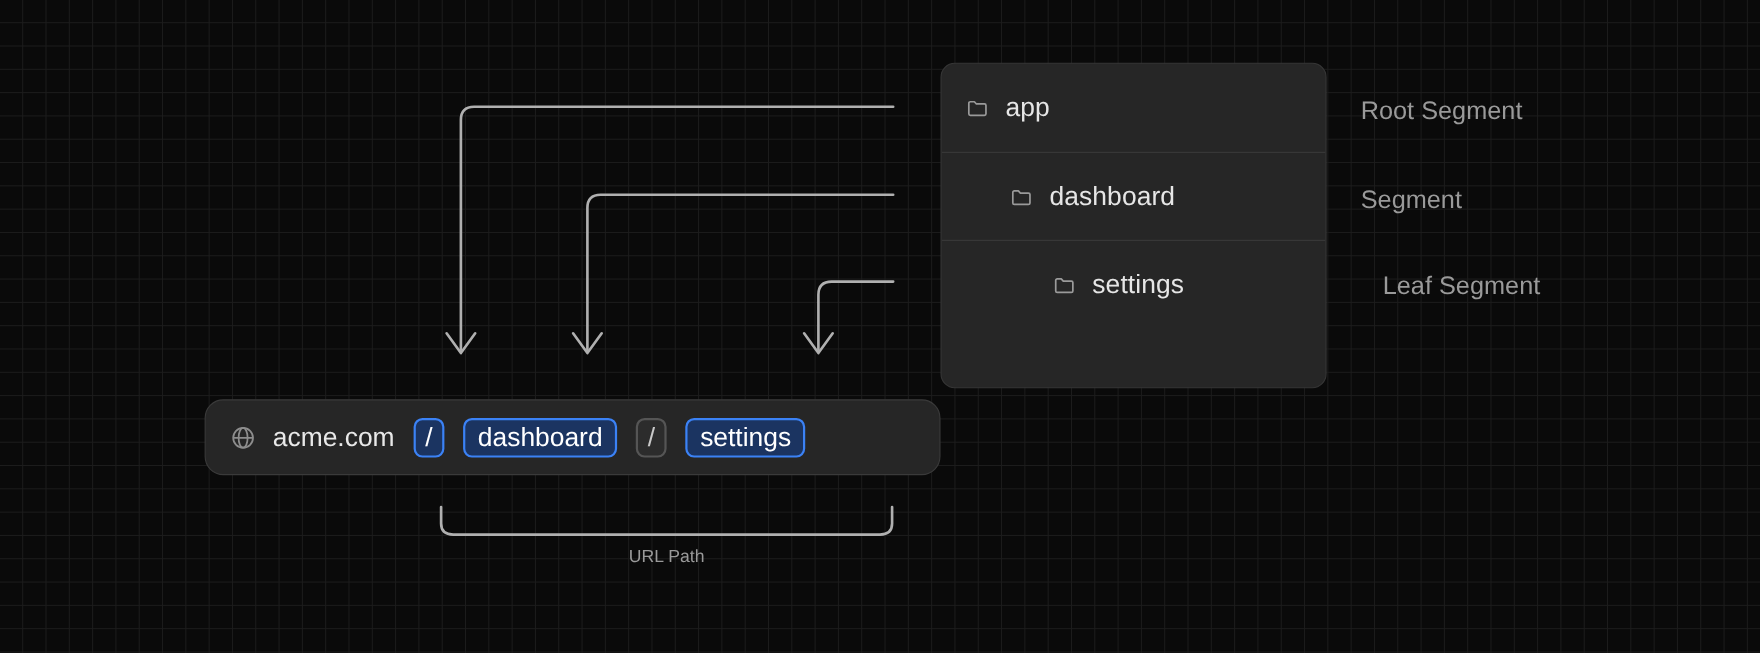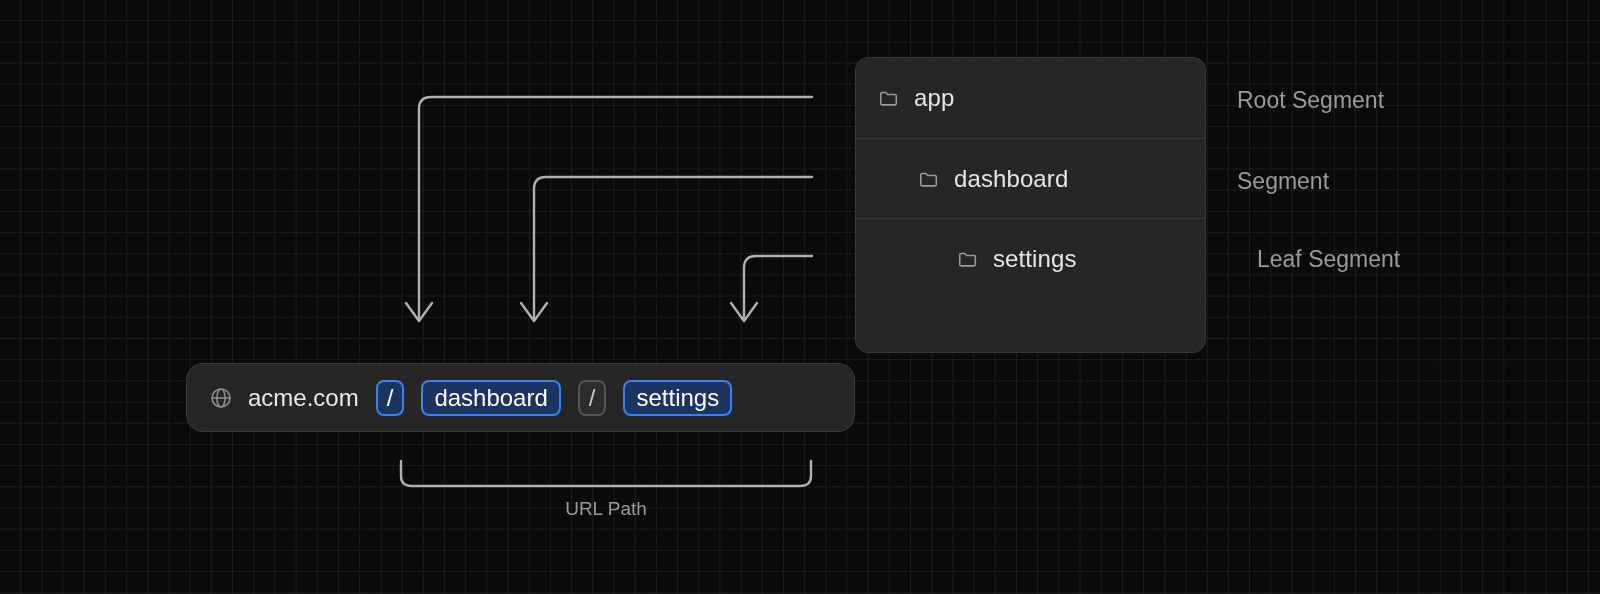"URL Path" #url-path-label { font-size: 19px -> 16px }
